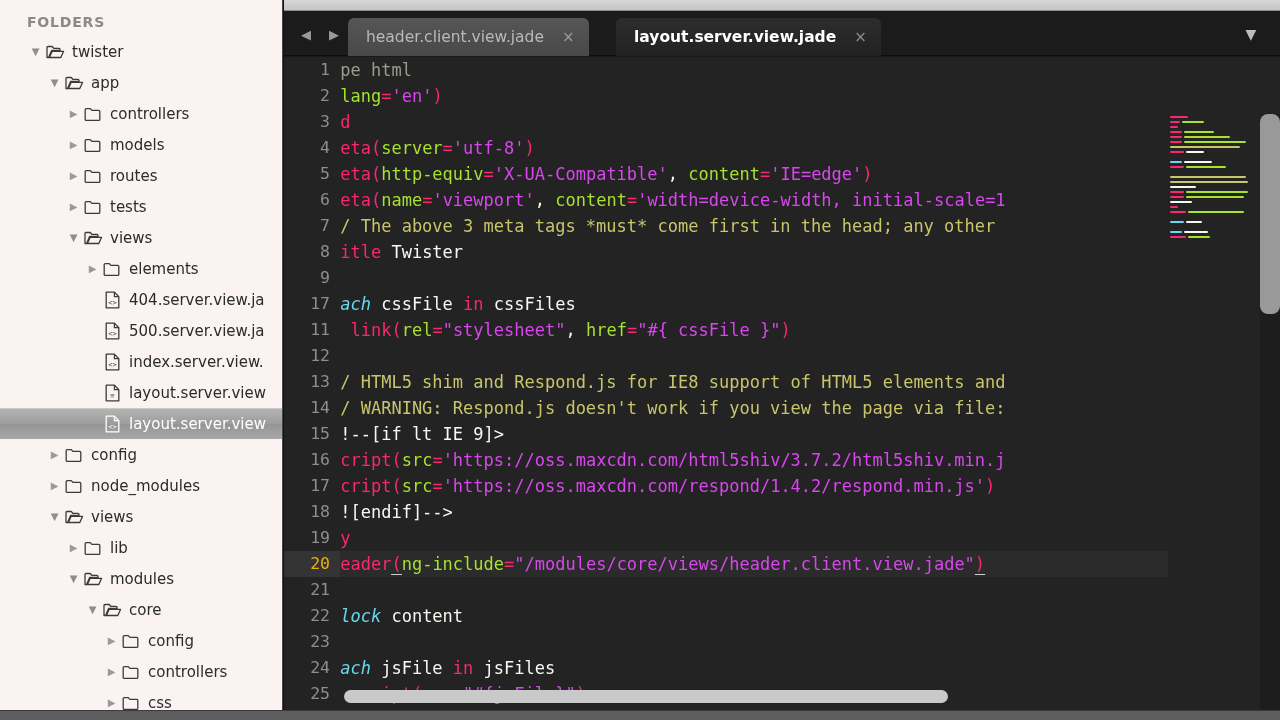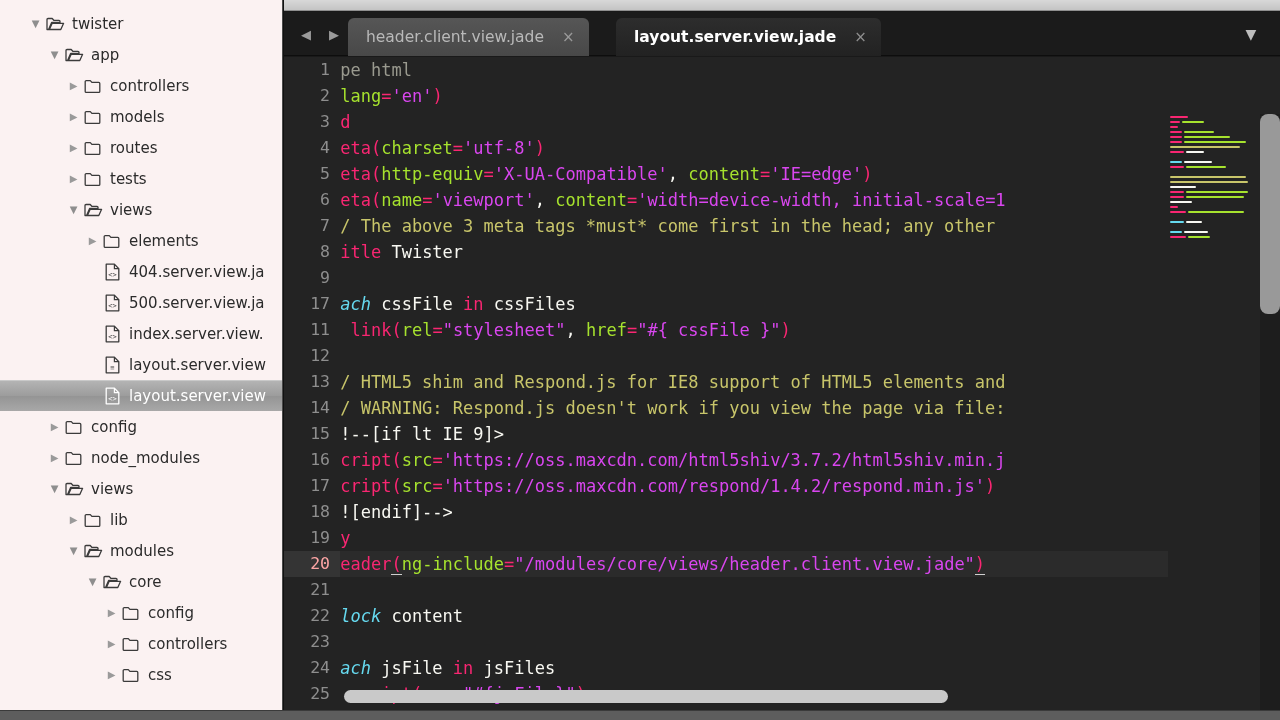"FOLDERS" div.folders-header { html: none -> <div>FOLDERS</div> }
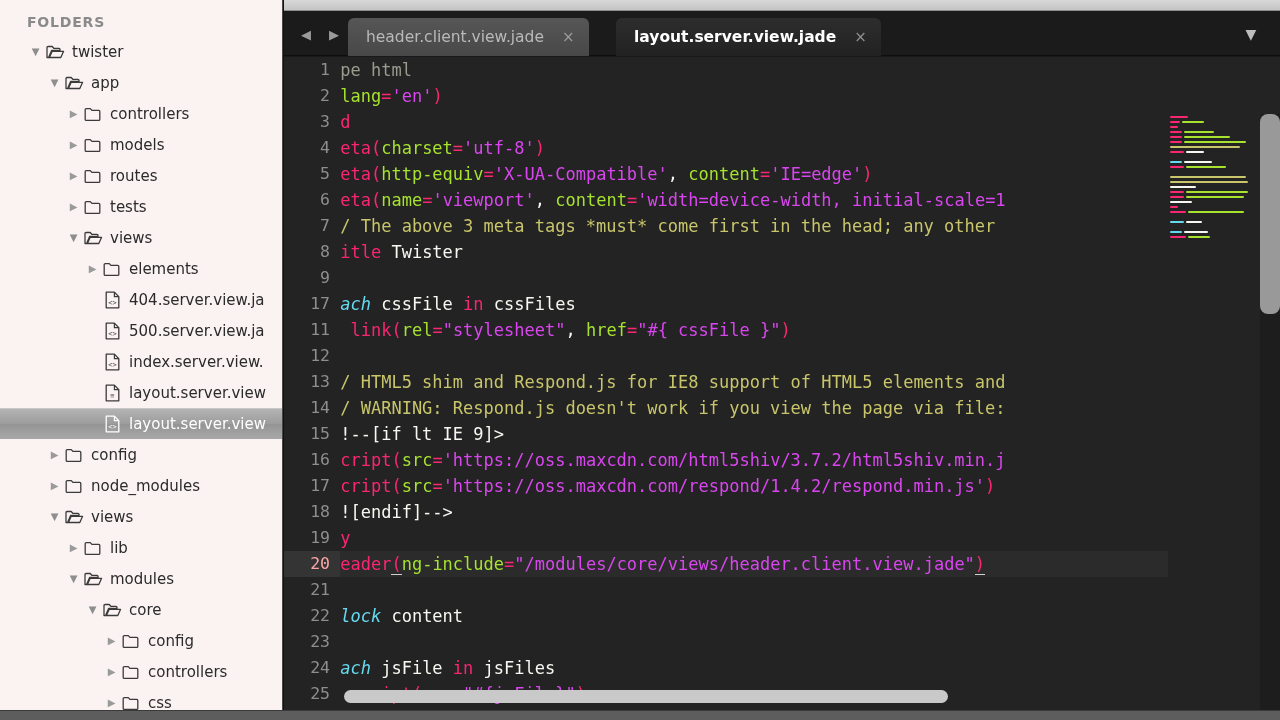"charset" span.attr { text: charset -> server }
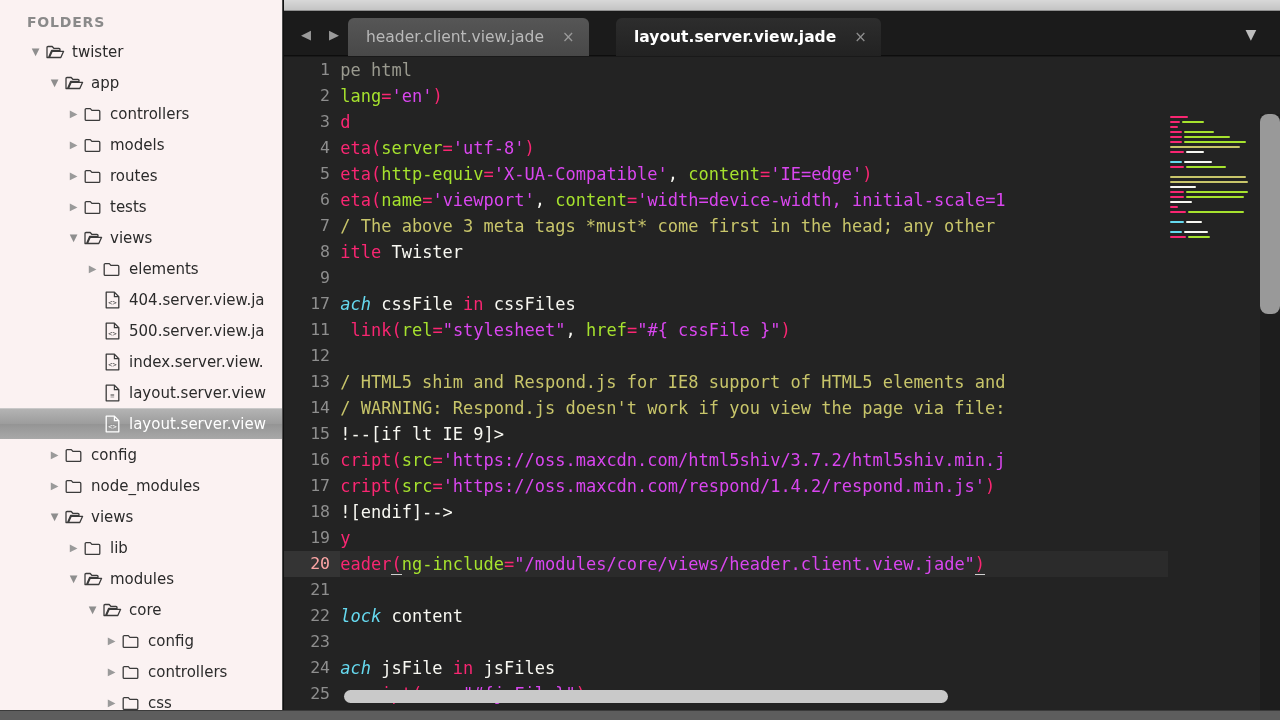"20" .gline.current { color: #fca5a5 -> #eab308 }
